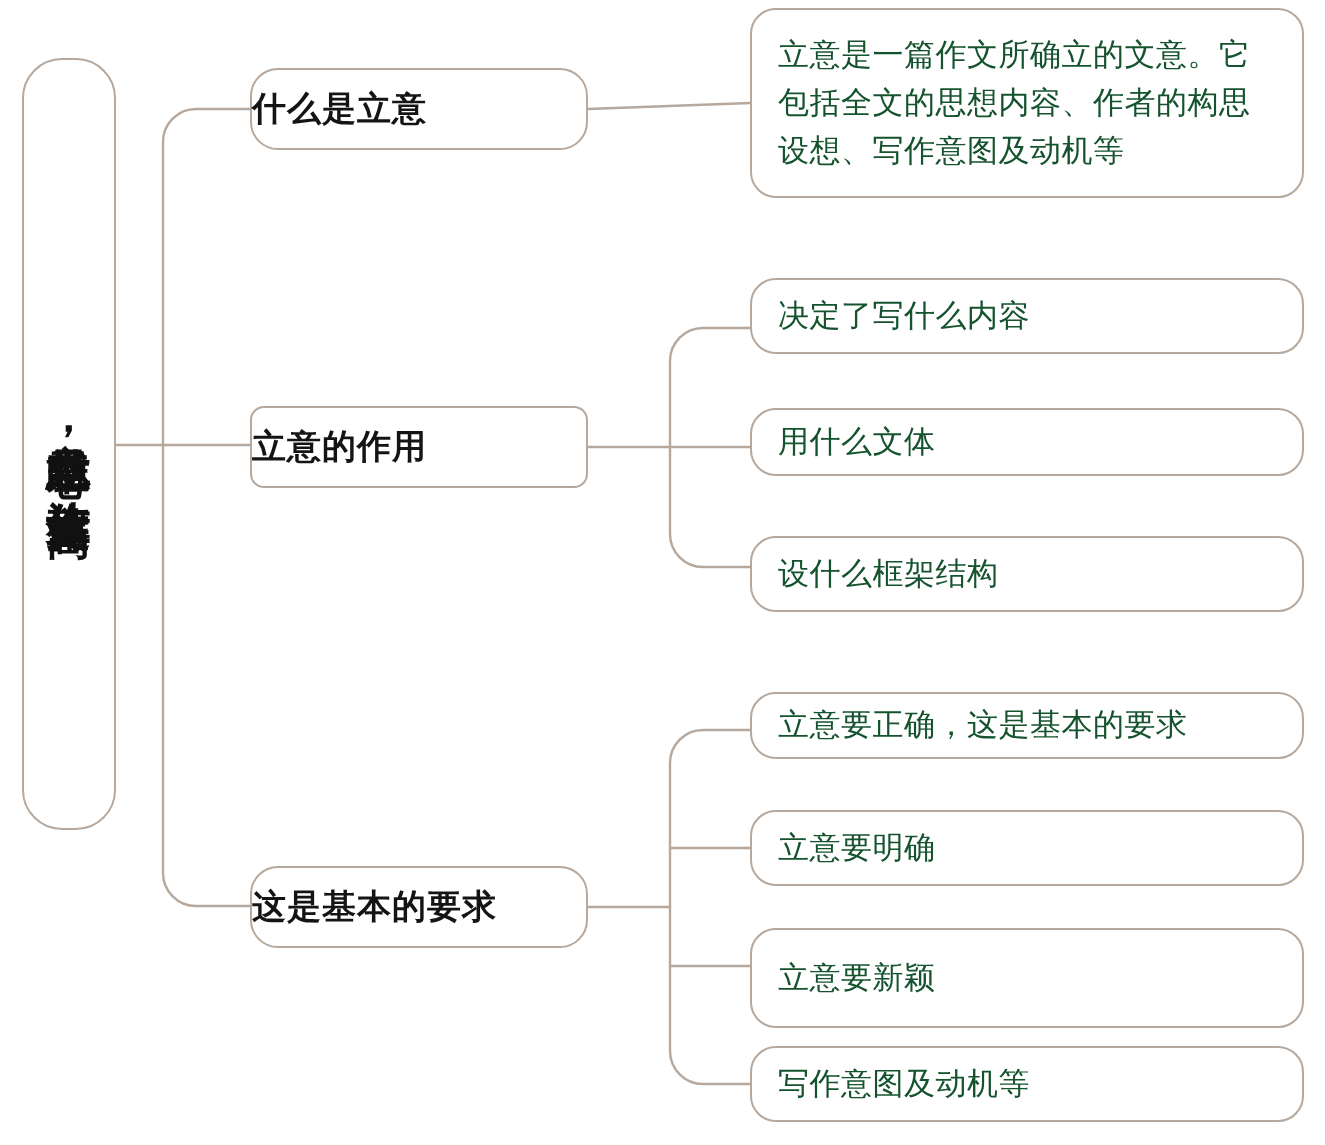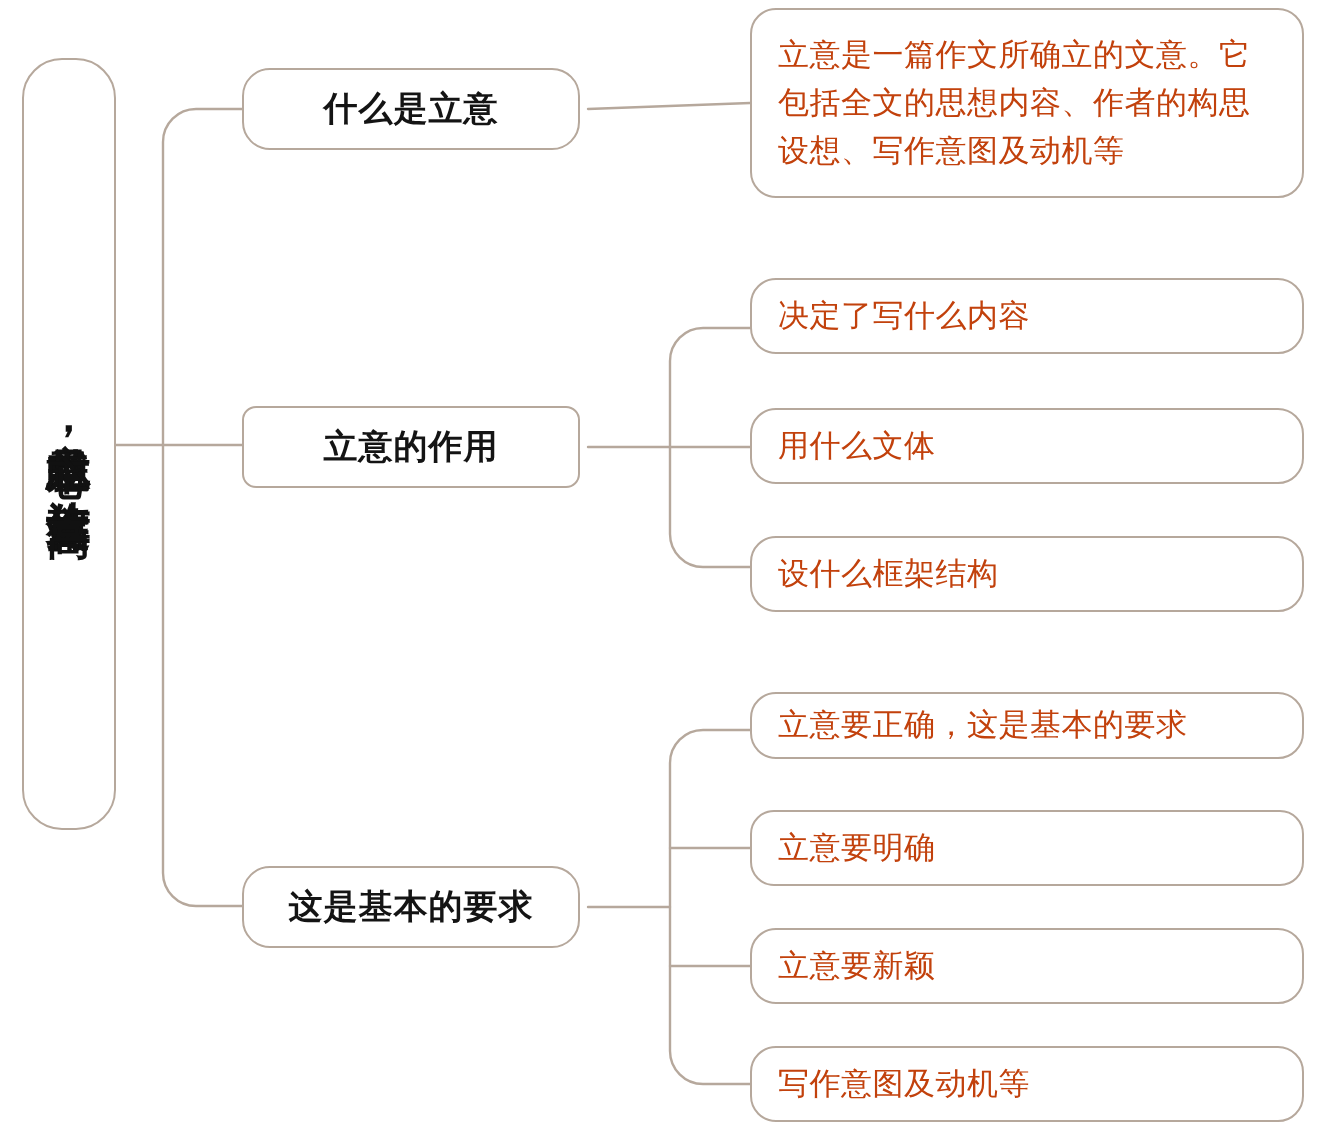"立意是一篇作文所确立的文意。它包括全文的思想内容、作者的构思设想、写作意图及动机" .leaf-text { color: #c2410c -> #14532d }
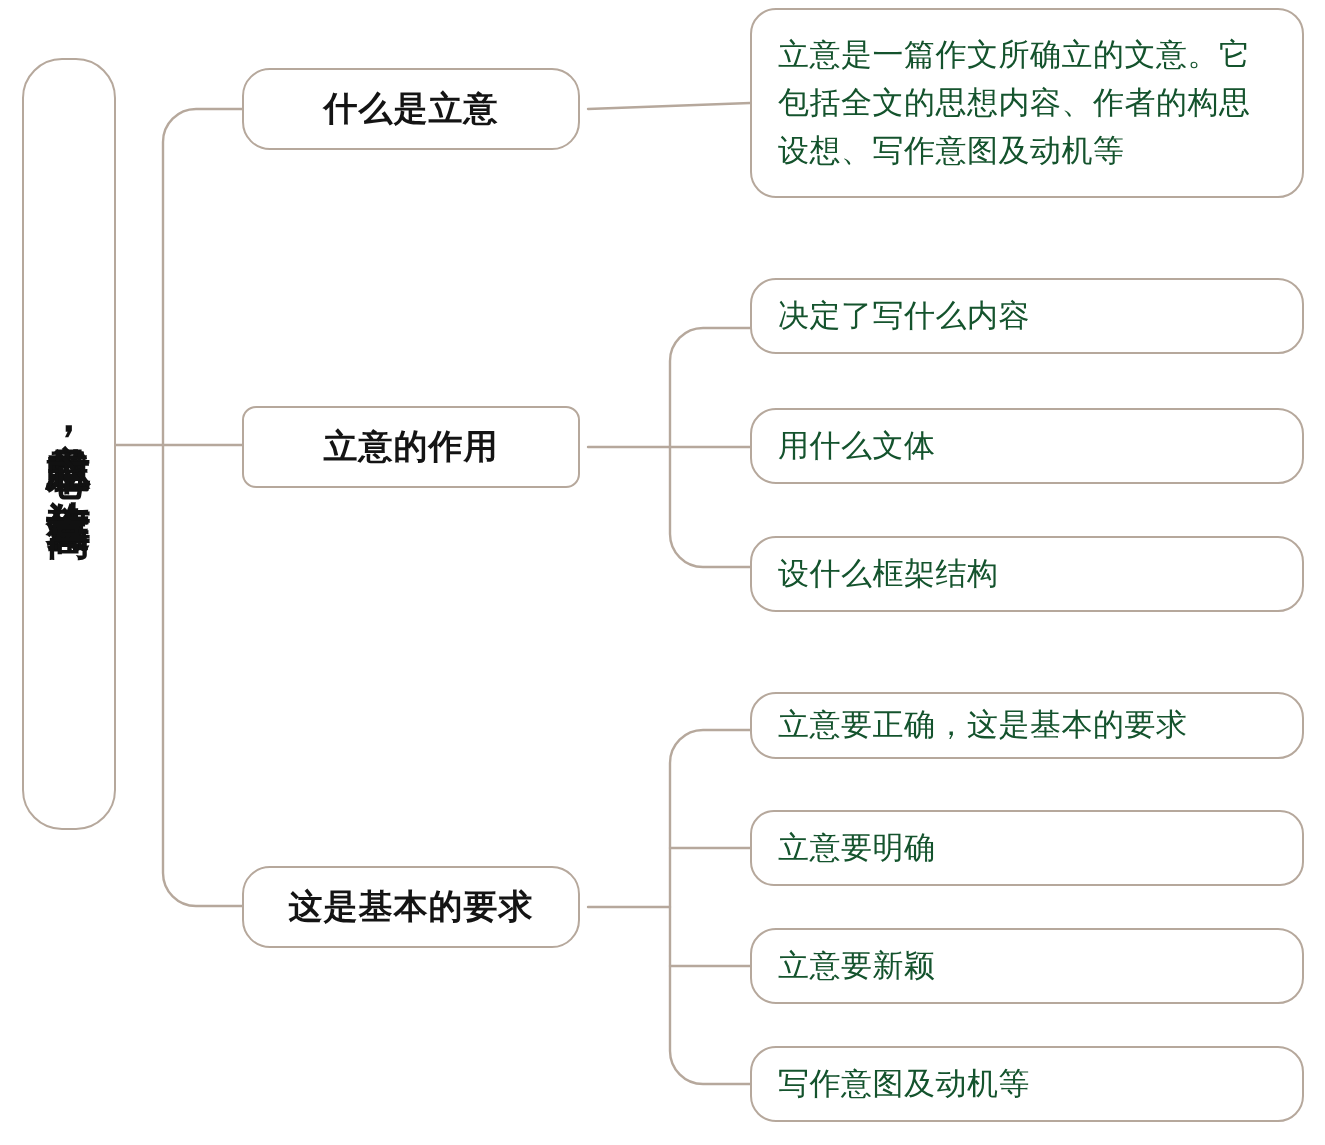"什么是立意" .branch { justify-content: center -> flex-start; left: 242px -> 250px }
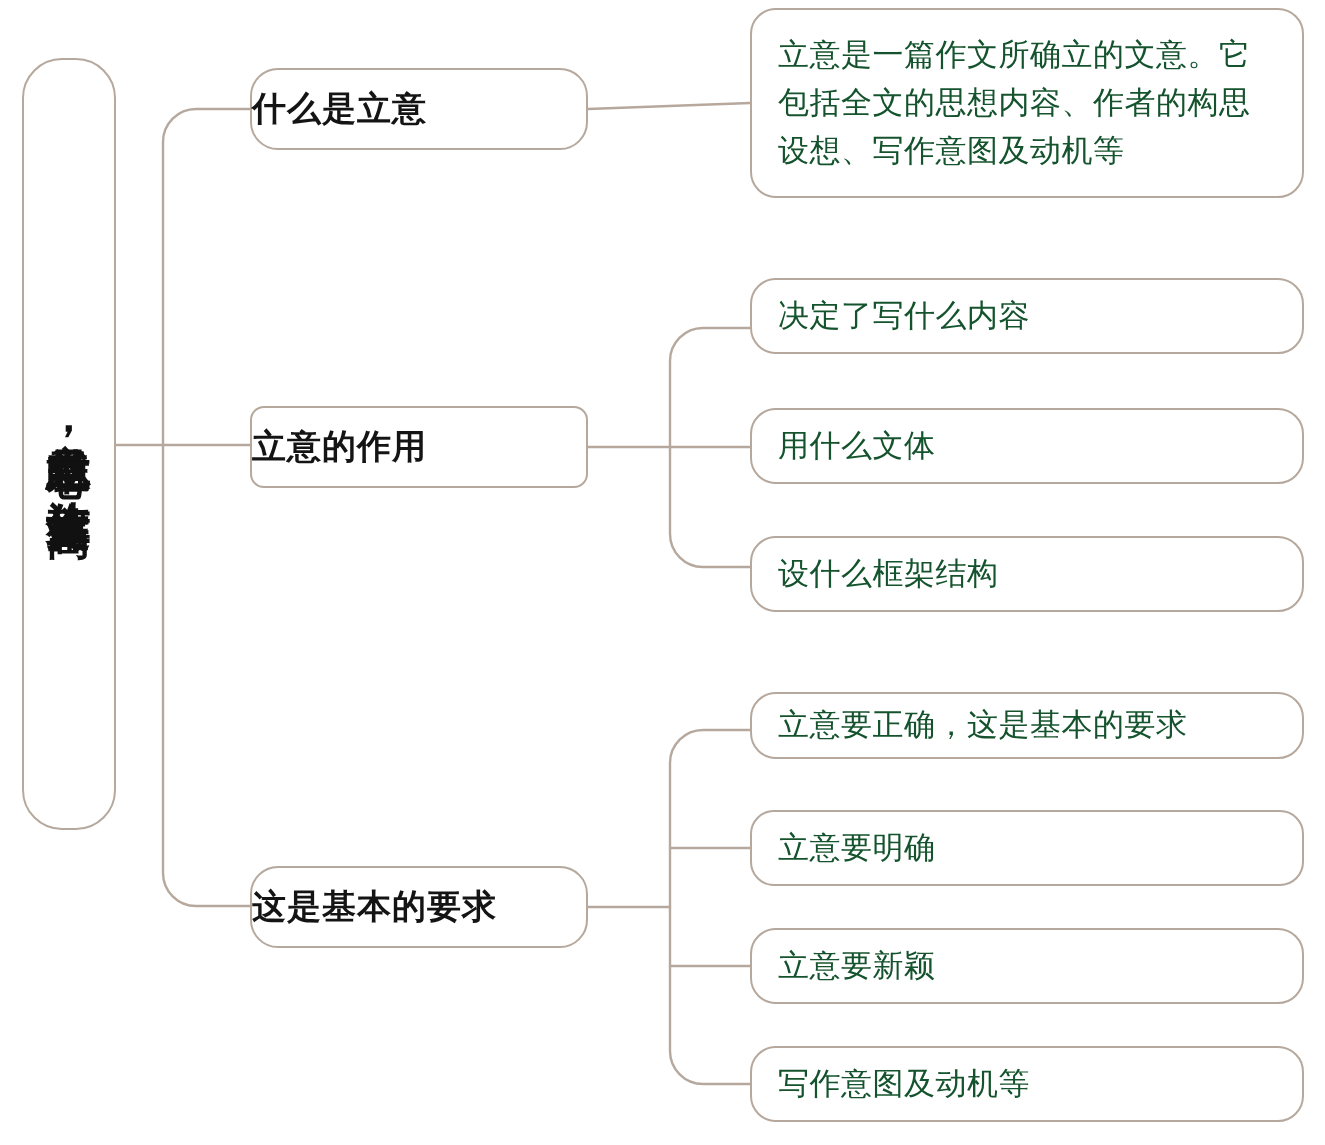"用什么文体" #leaf-2 { height: 76px -> 68px }
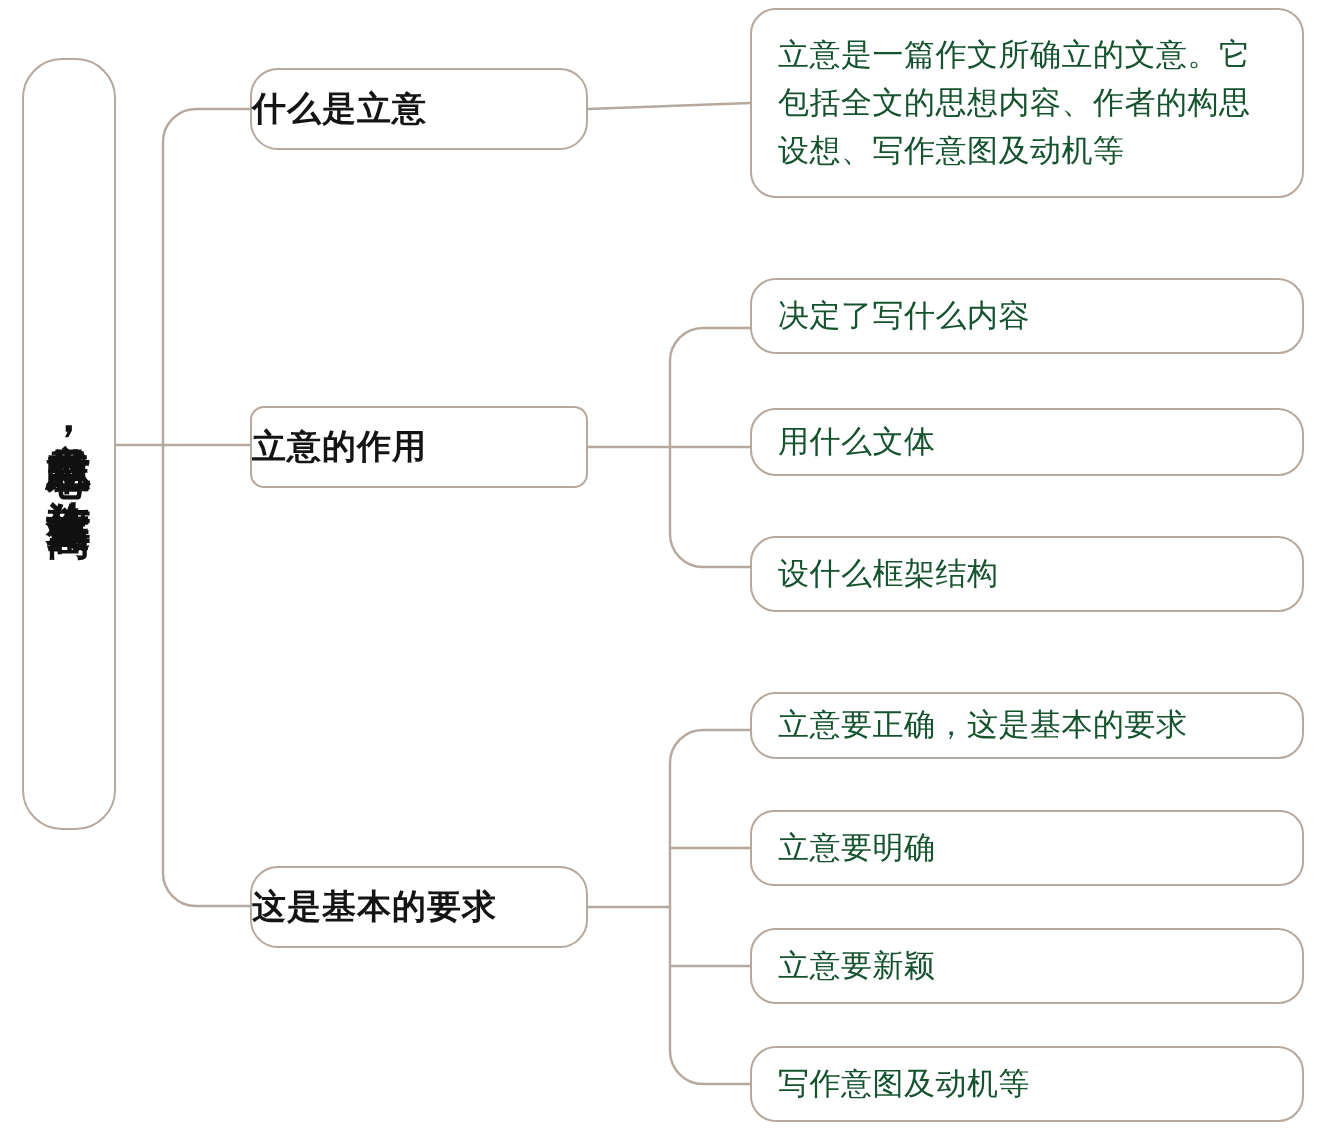"立意要明确" #leaf-5 { border-radius: 24px -> none }
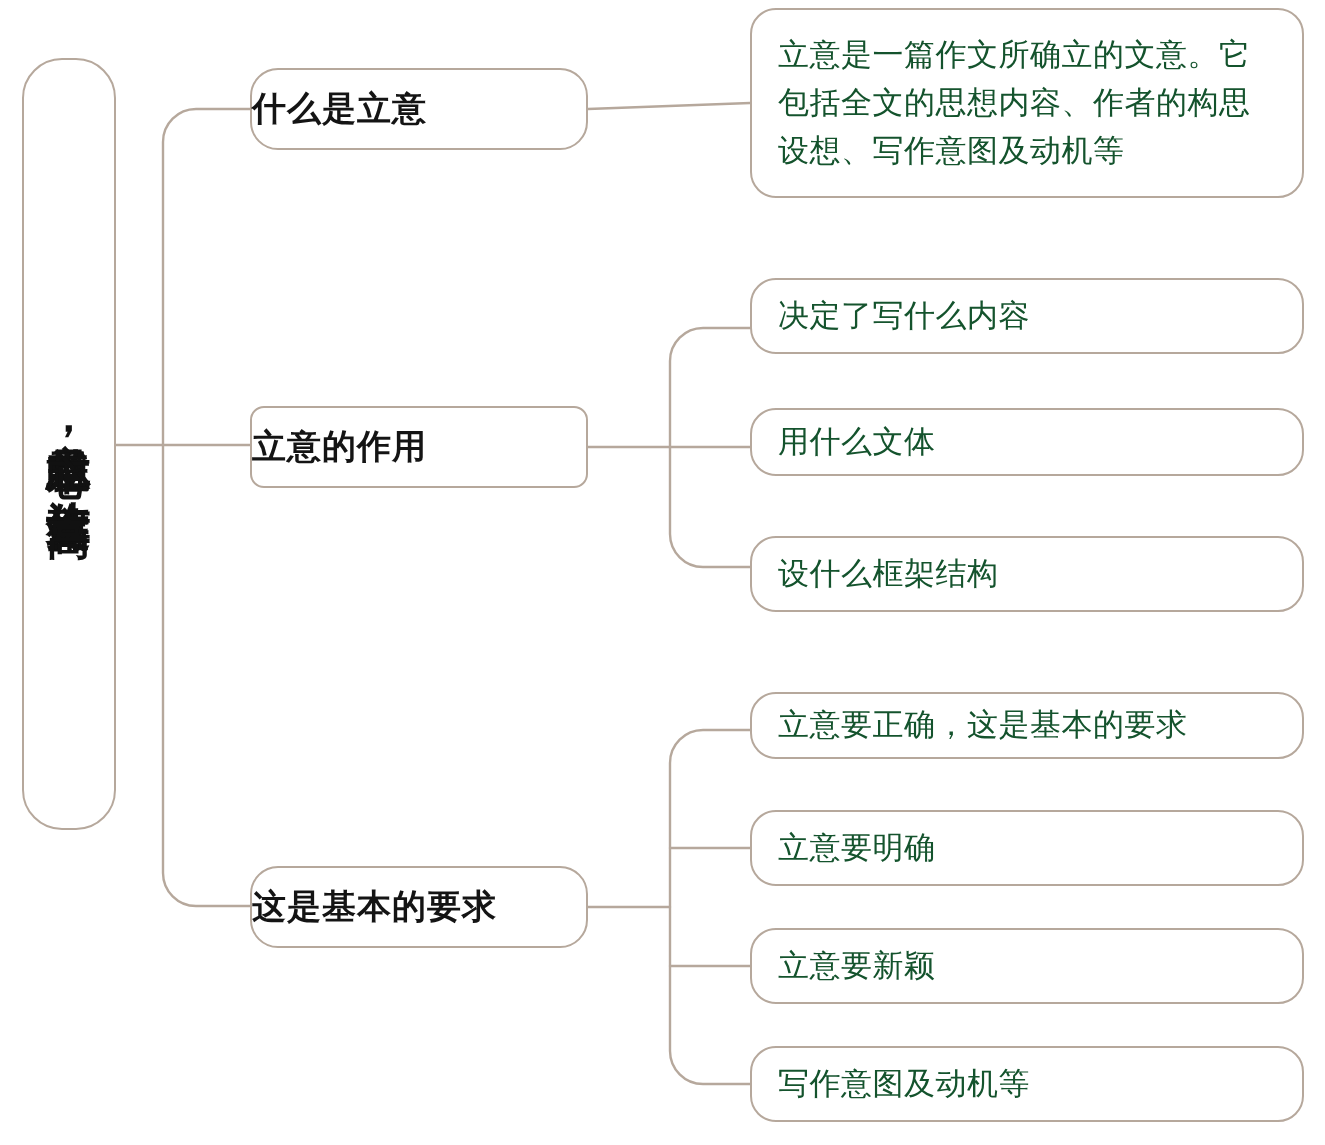"立意要新颖" #leaf-6 { height: 76px -> 100px }
